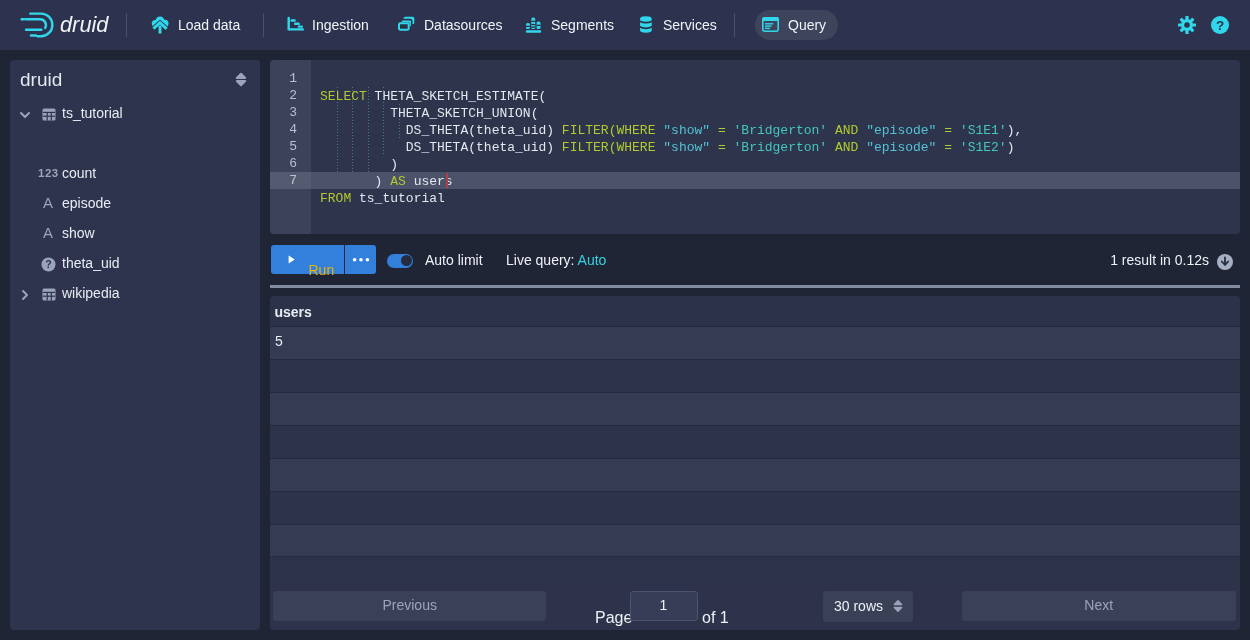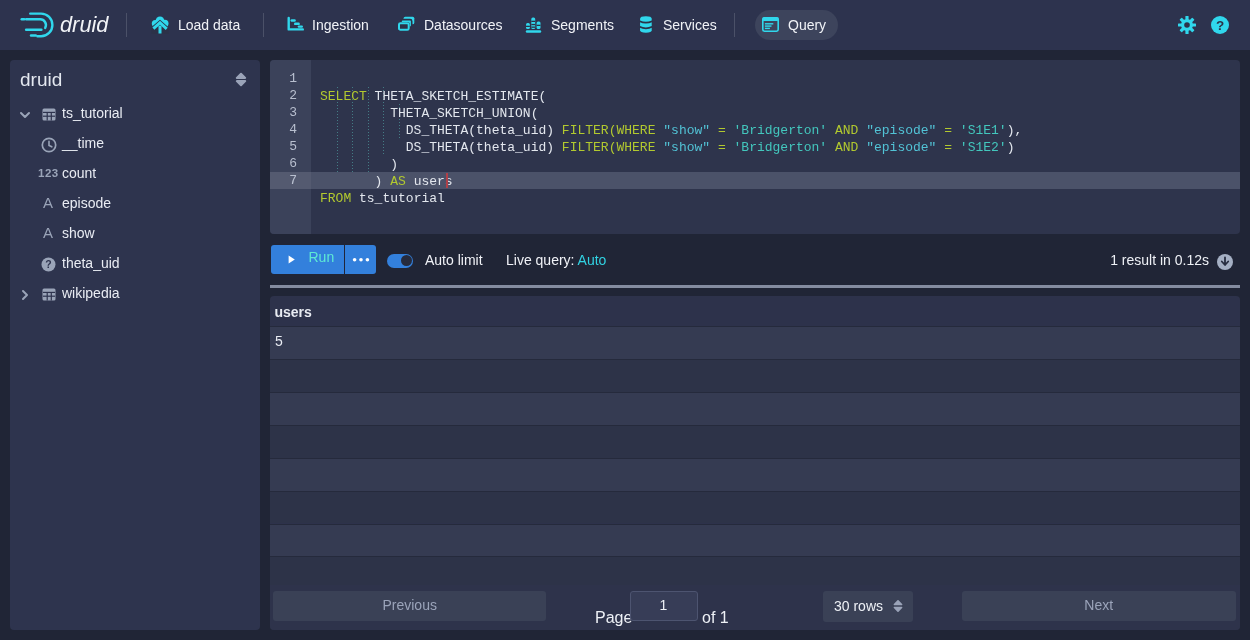"__time" div.trow { html: <div> <svg> <circle></circle> <path></path> </svg> <div>__time</div> </div> -> none }
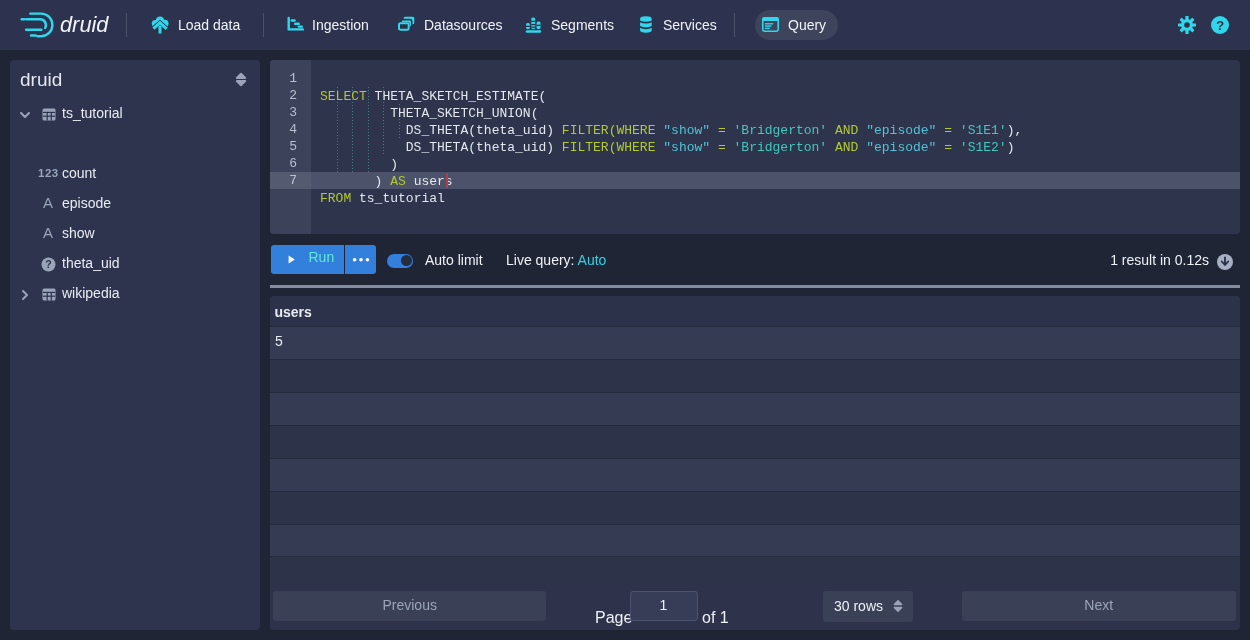"Run" div.abs { color: #5eead4 -> #eab308; top: 243px -> 256px }
